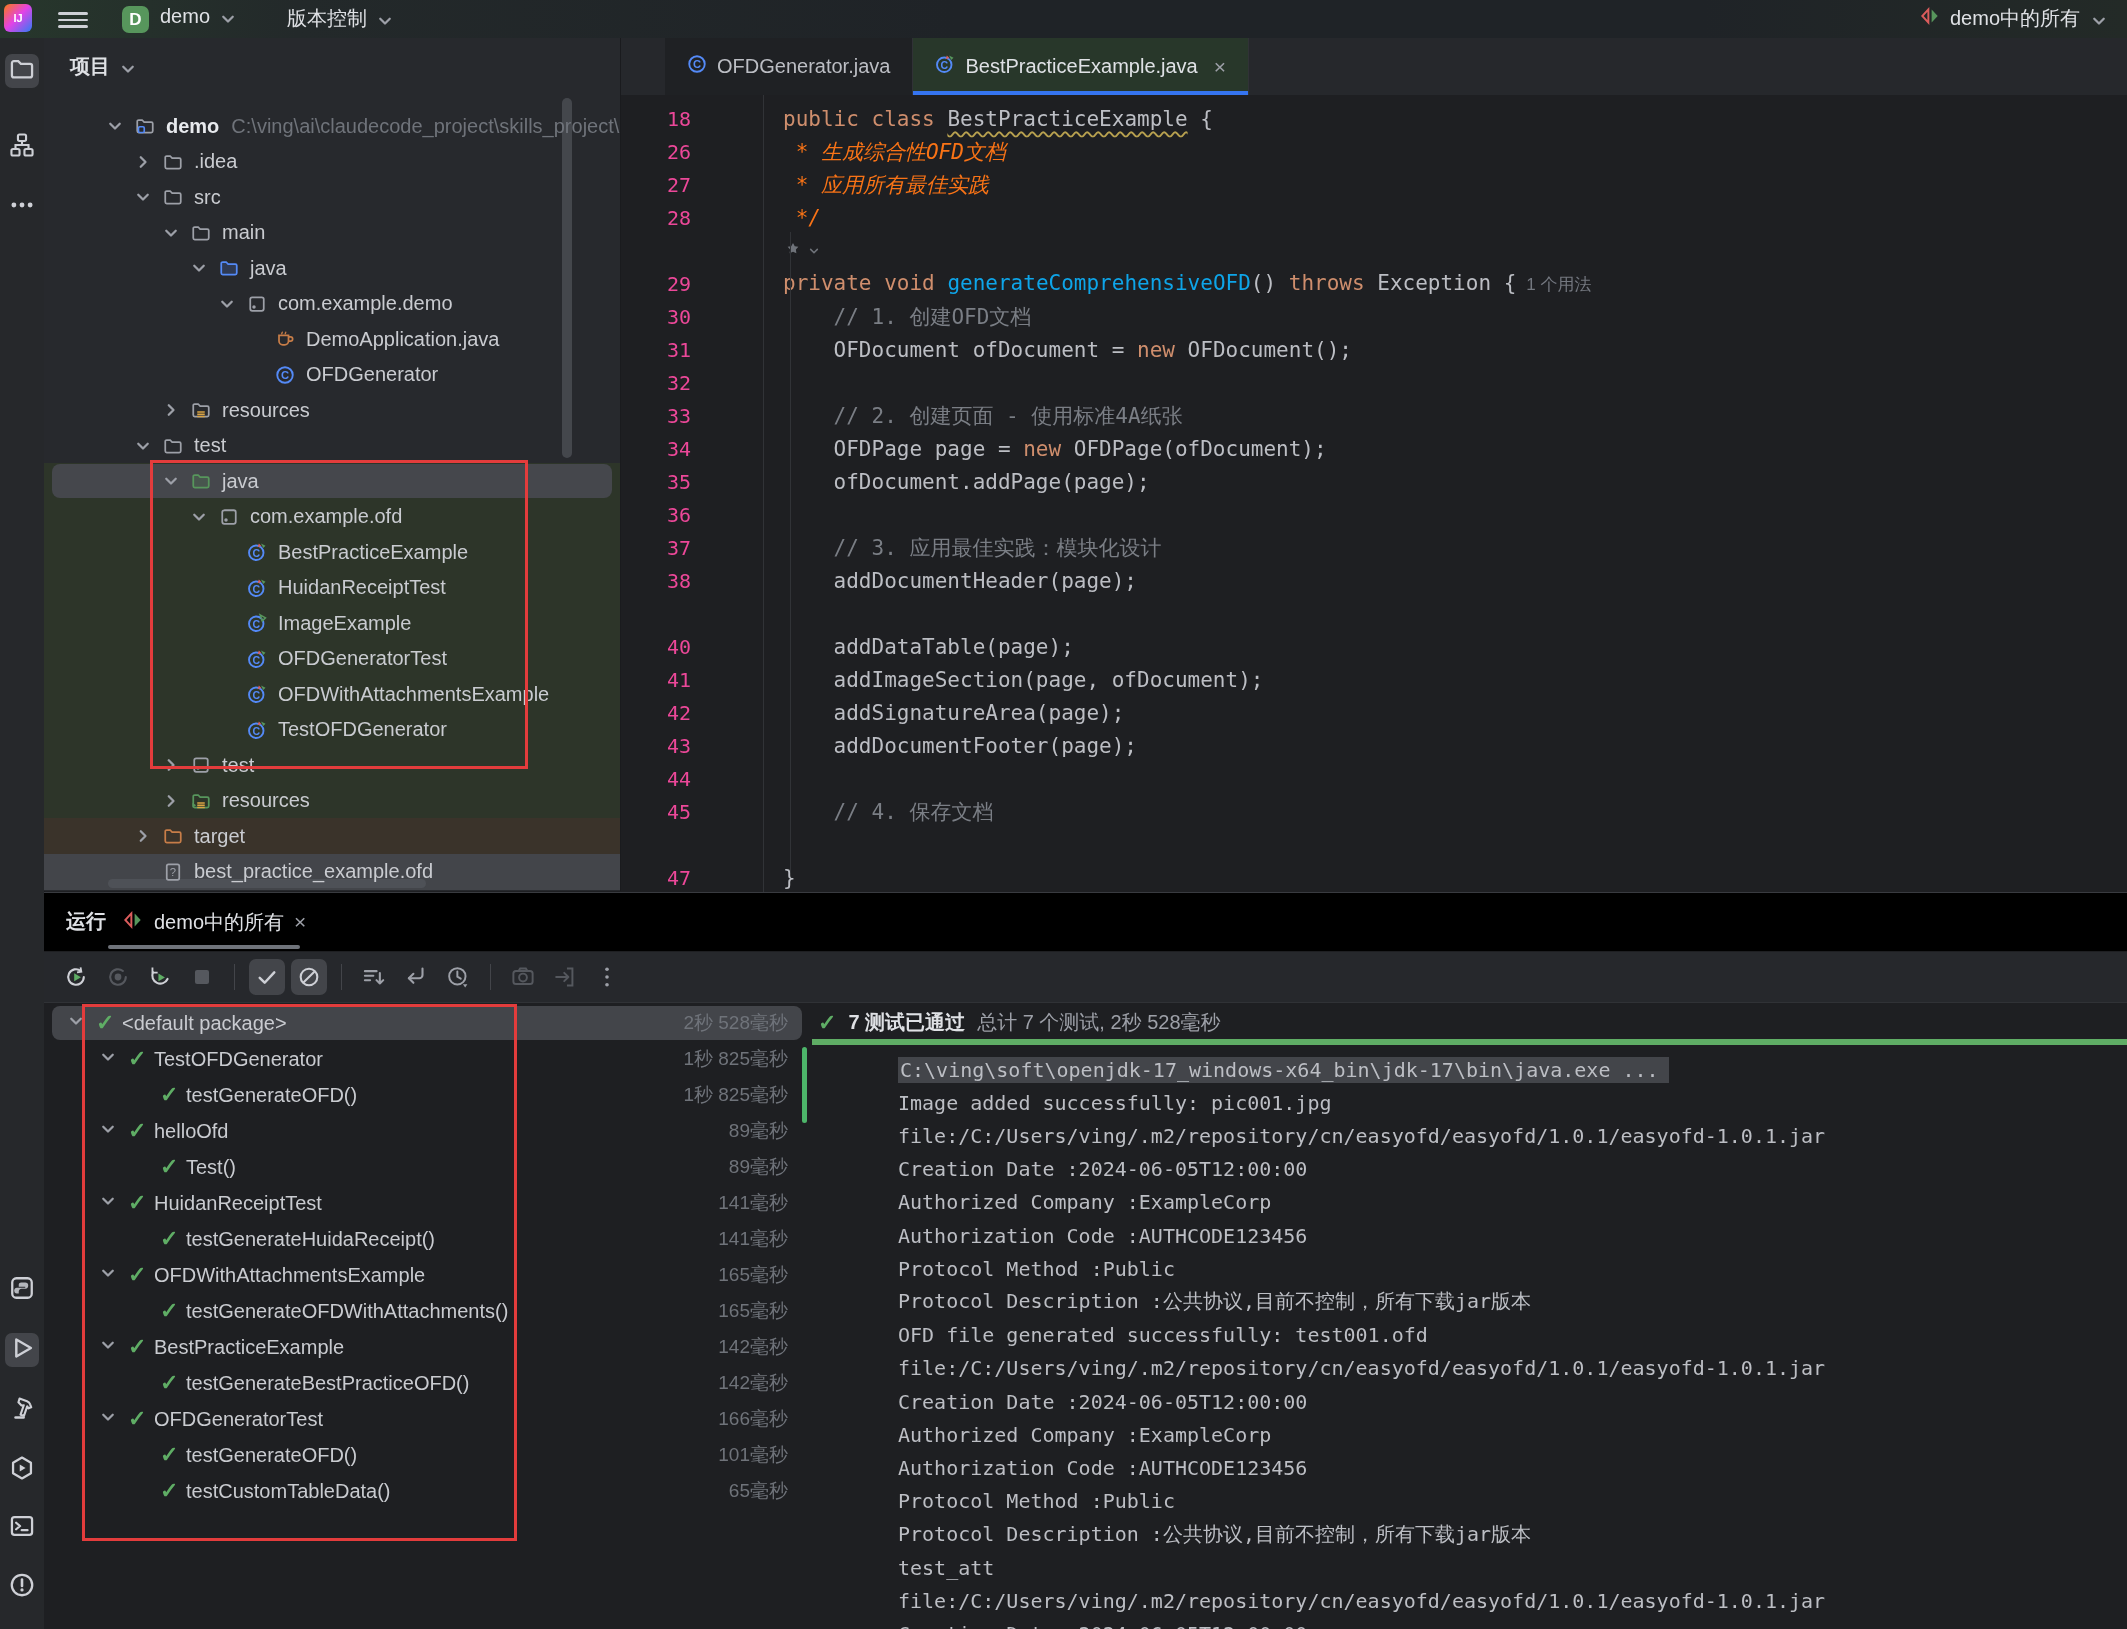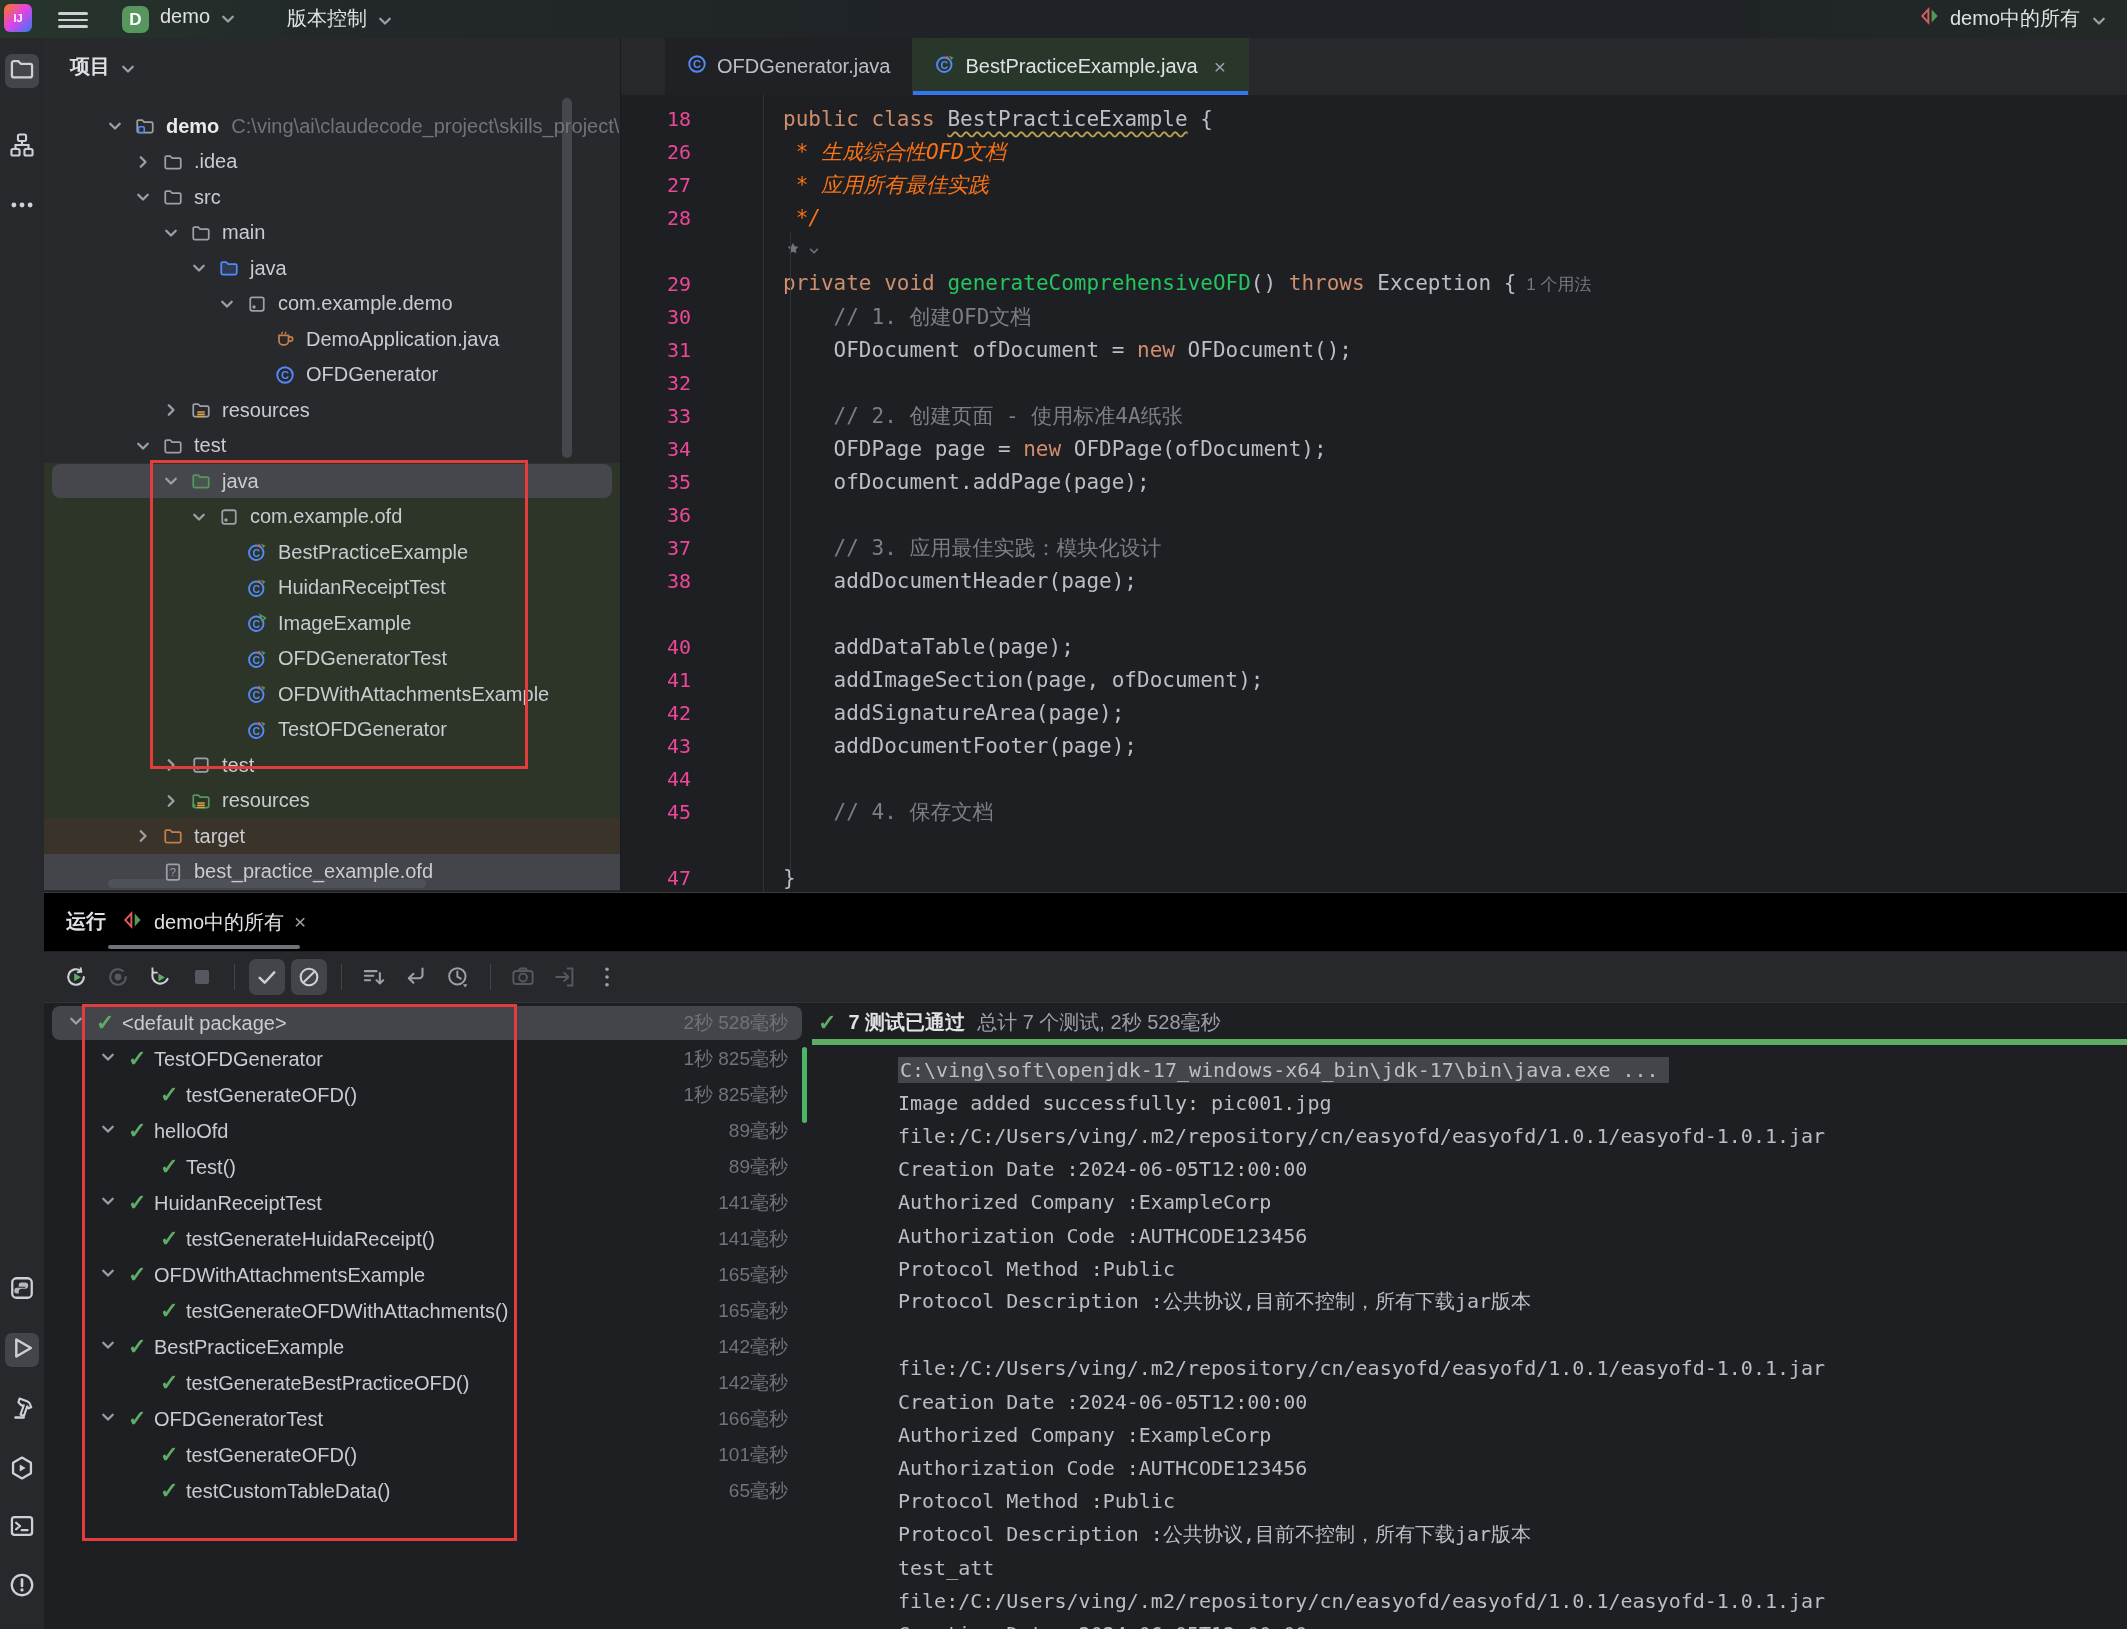"generateComprehensiveOFD" .me { color: #22c55e -> #0ea5e9 }
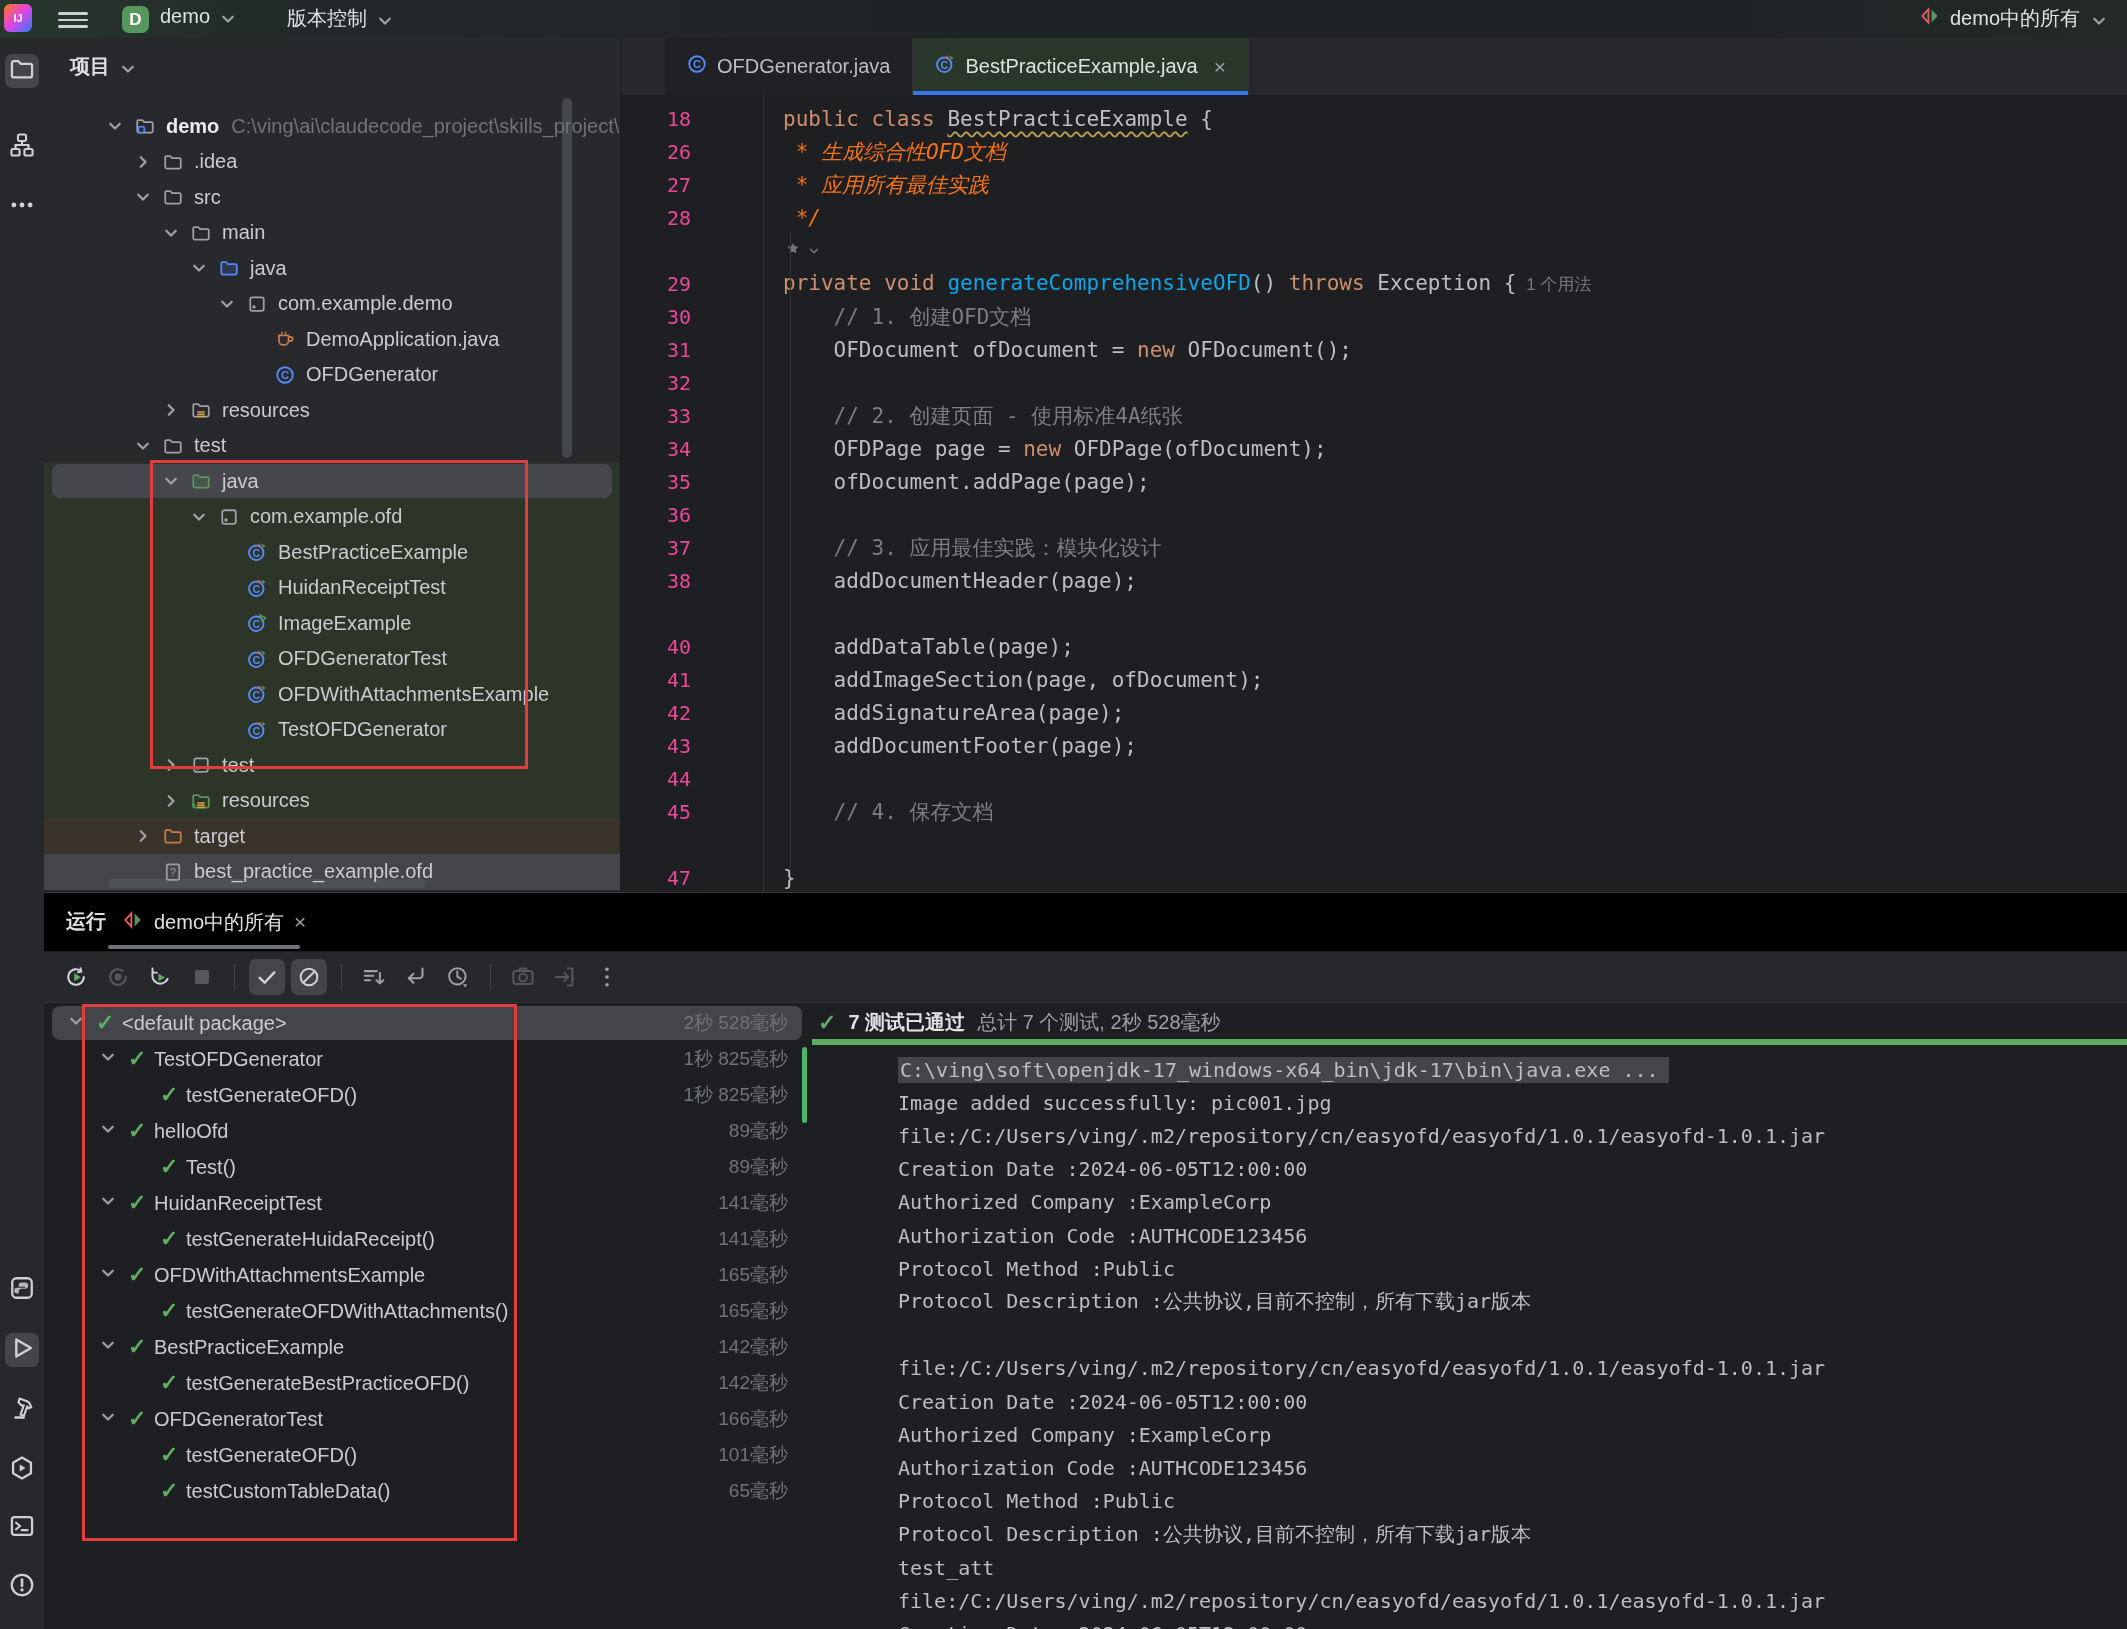"OFD file generated successfully:" div.con-line { html: none -> <div>OFD file generated successfully: test001.ofd</div> }
